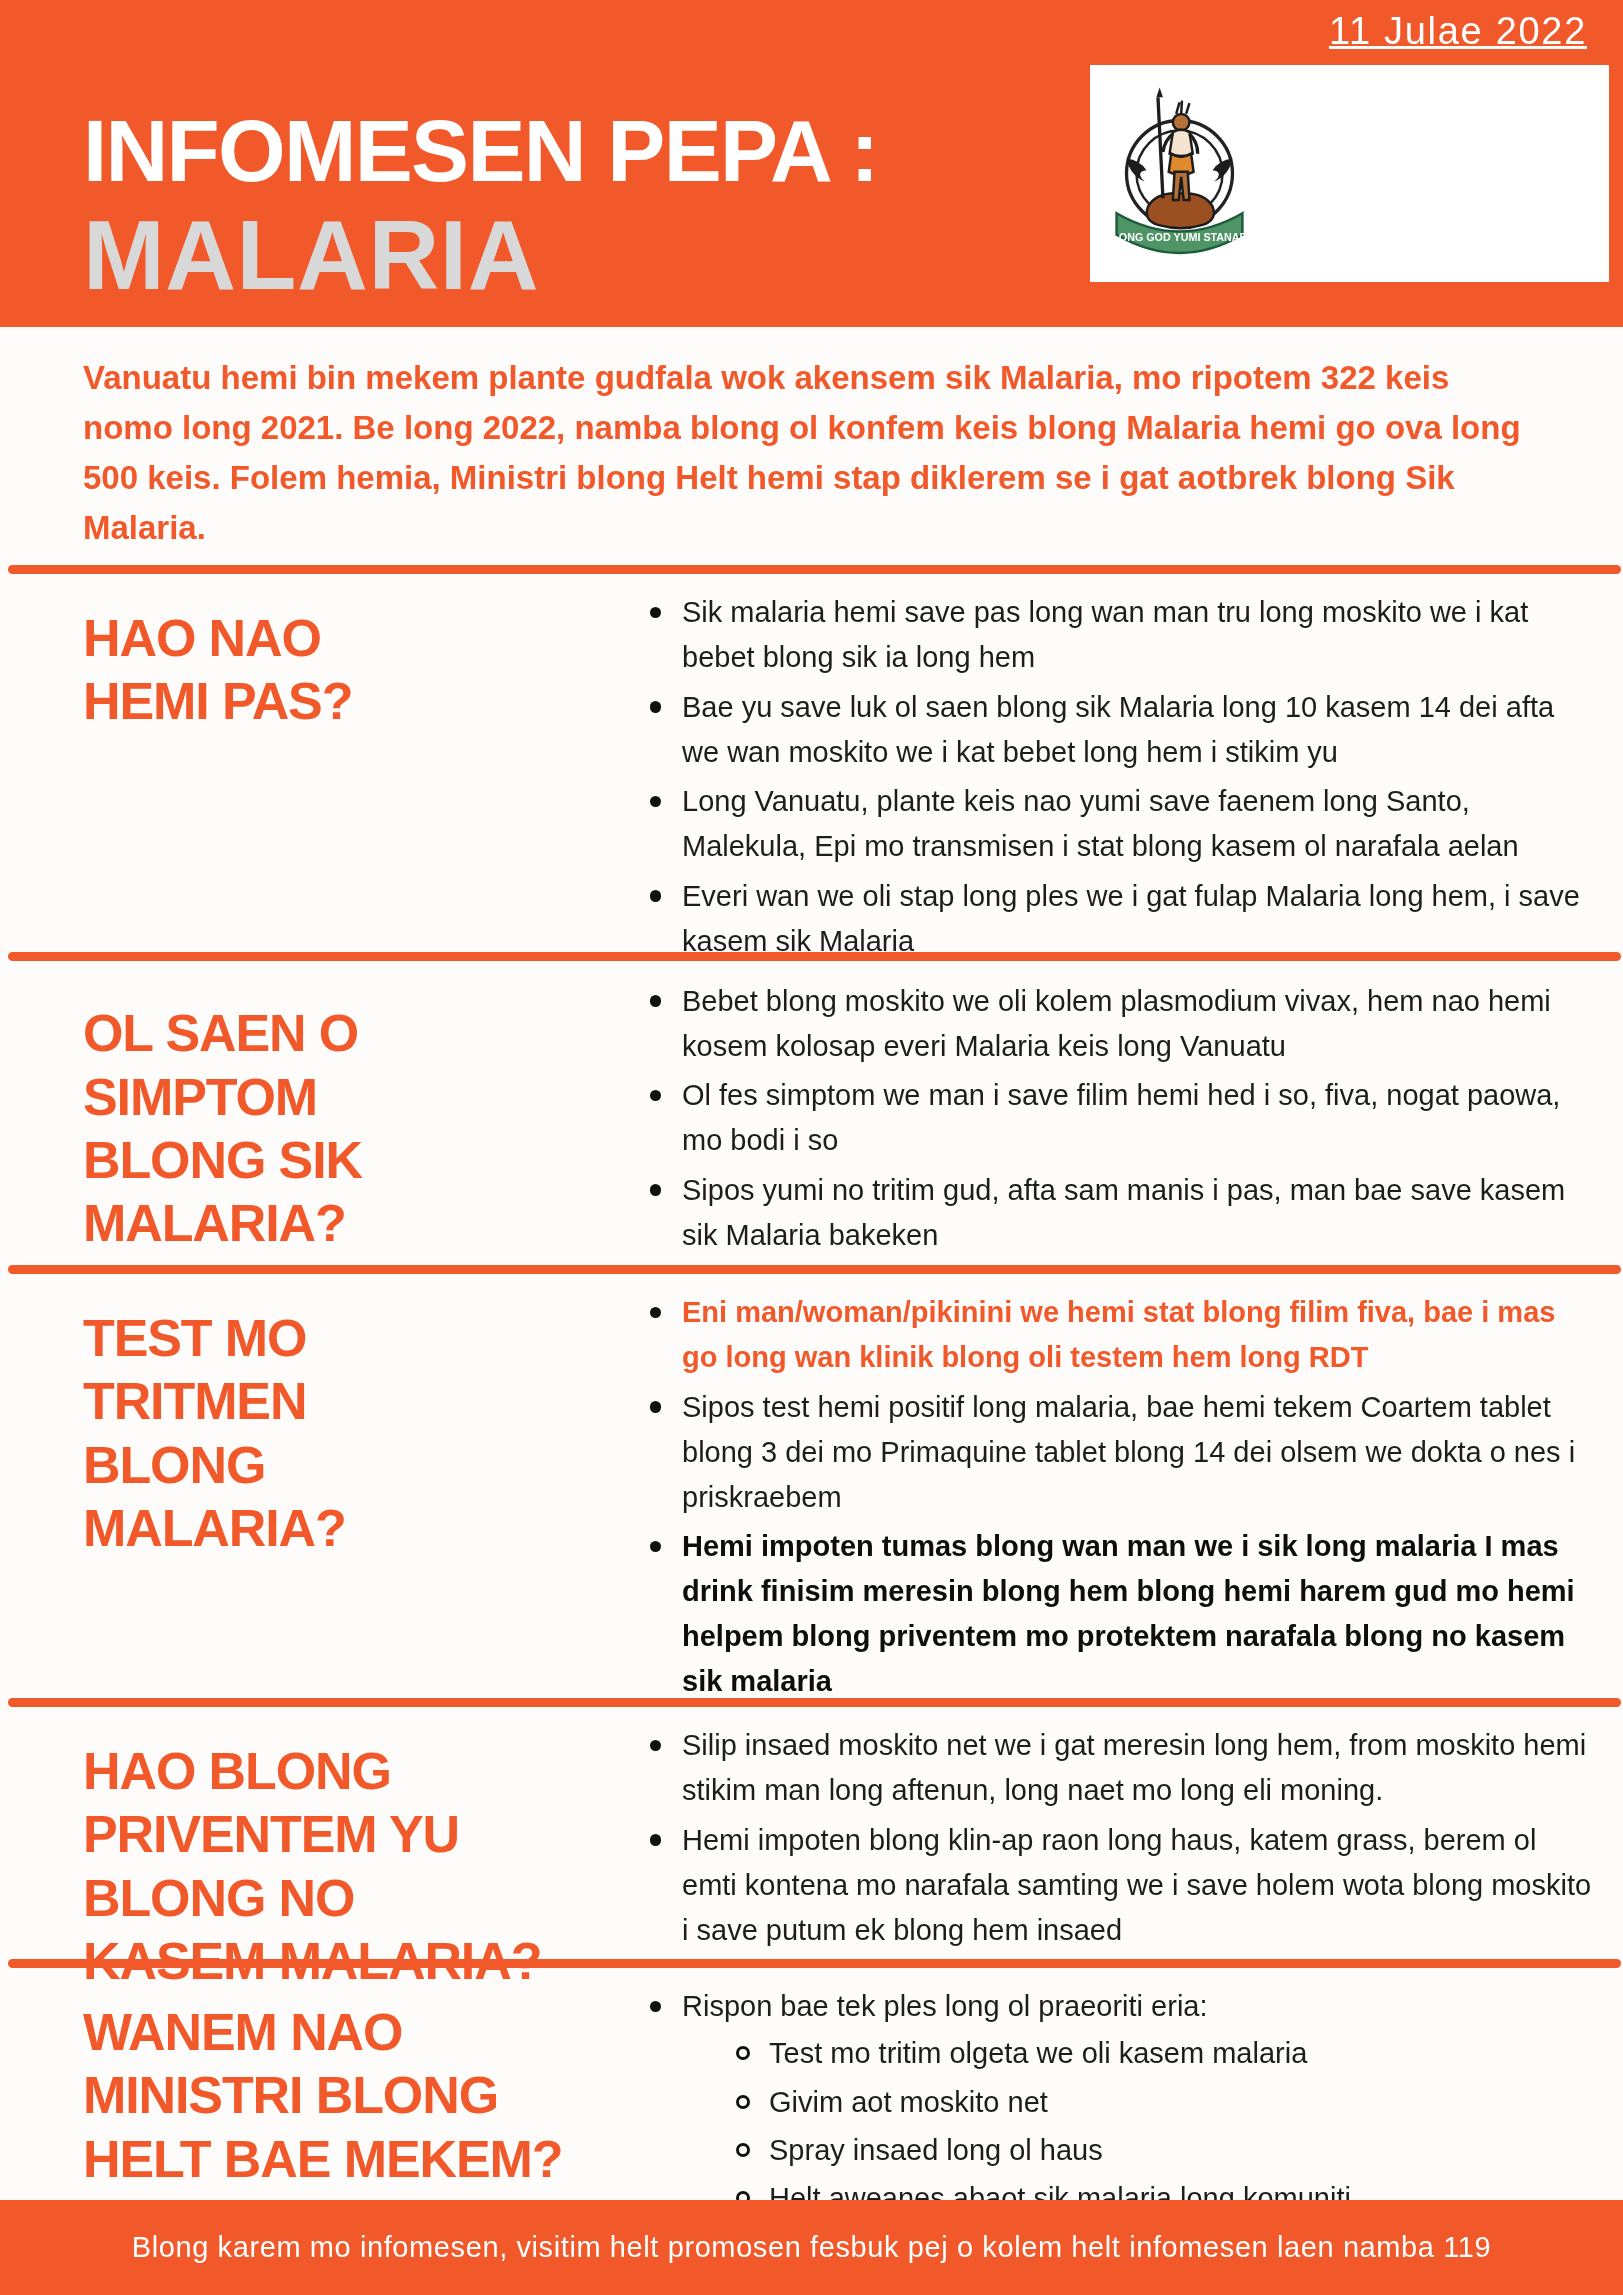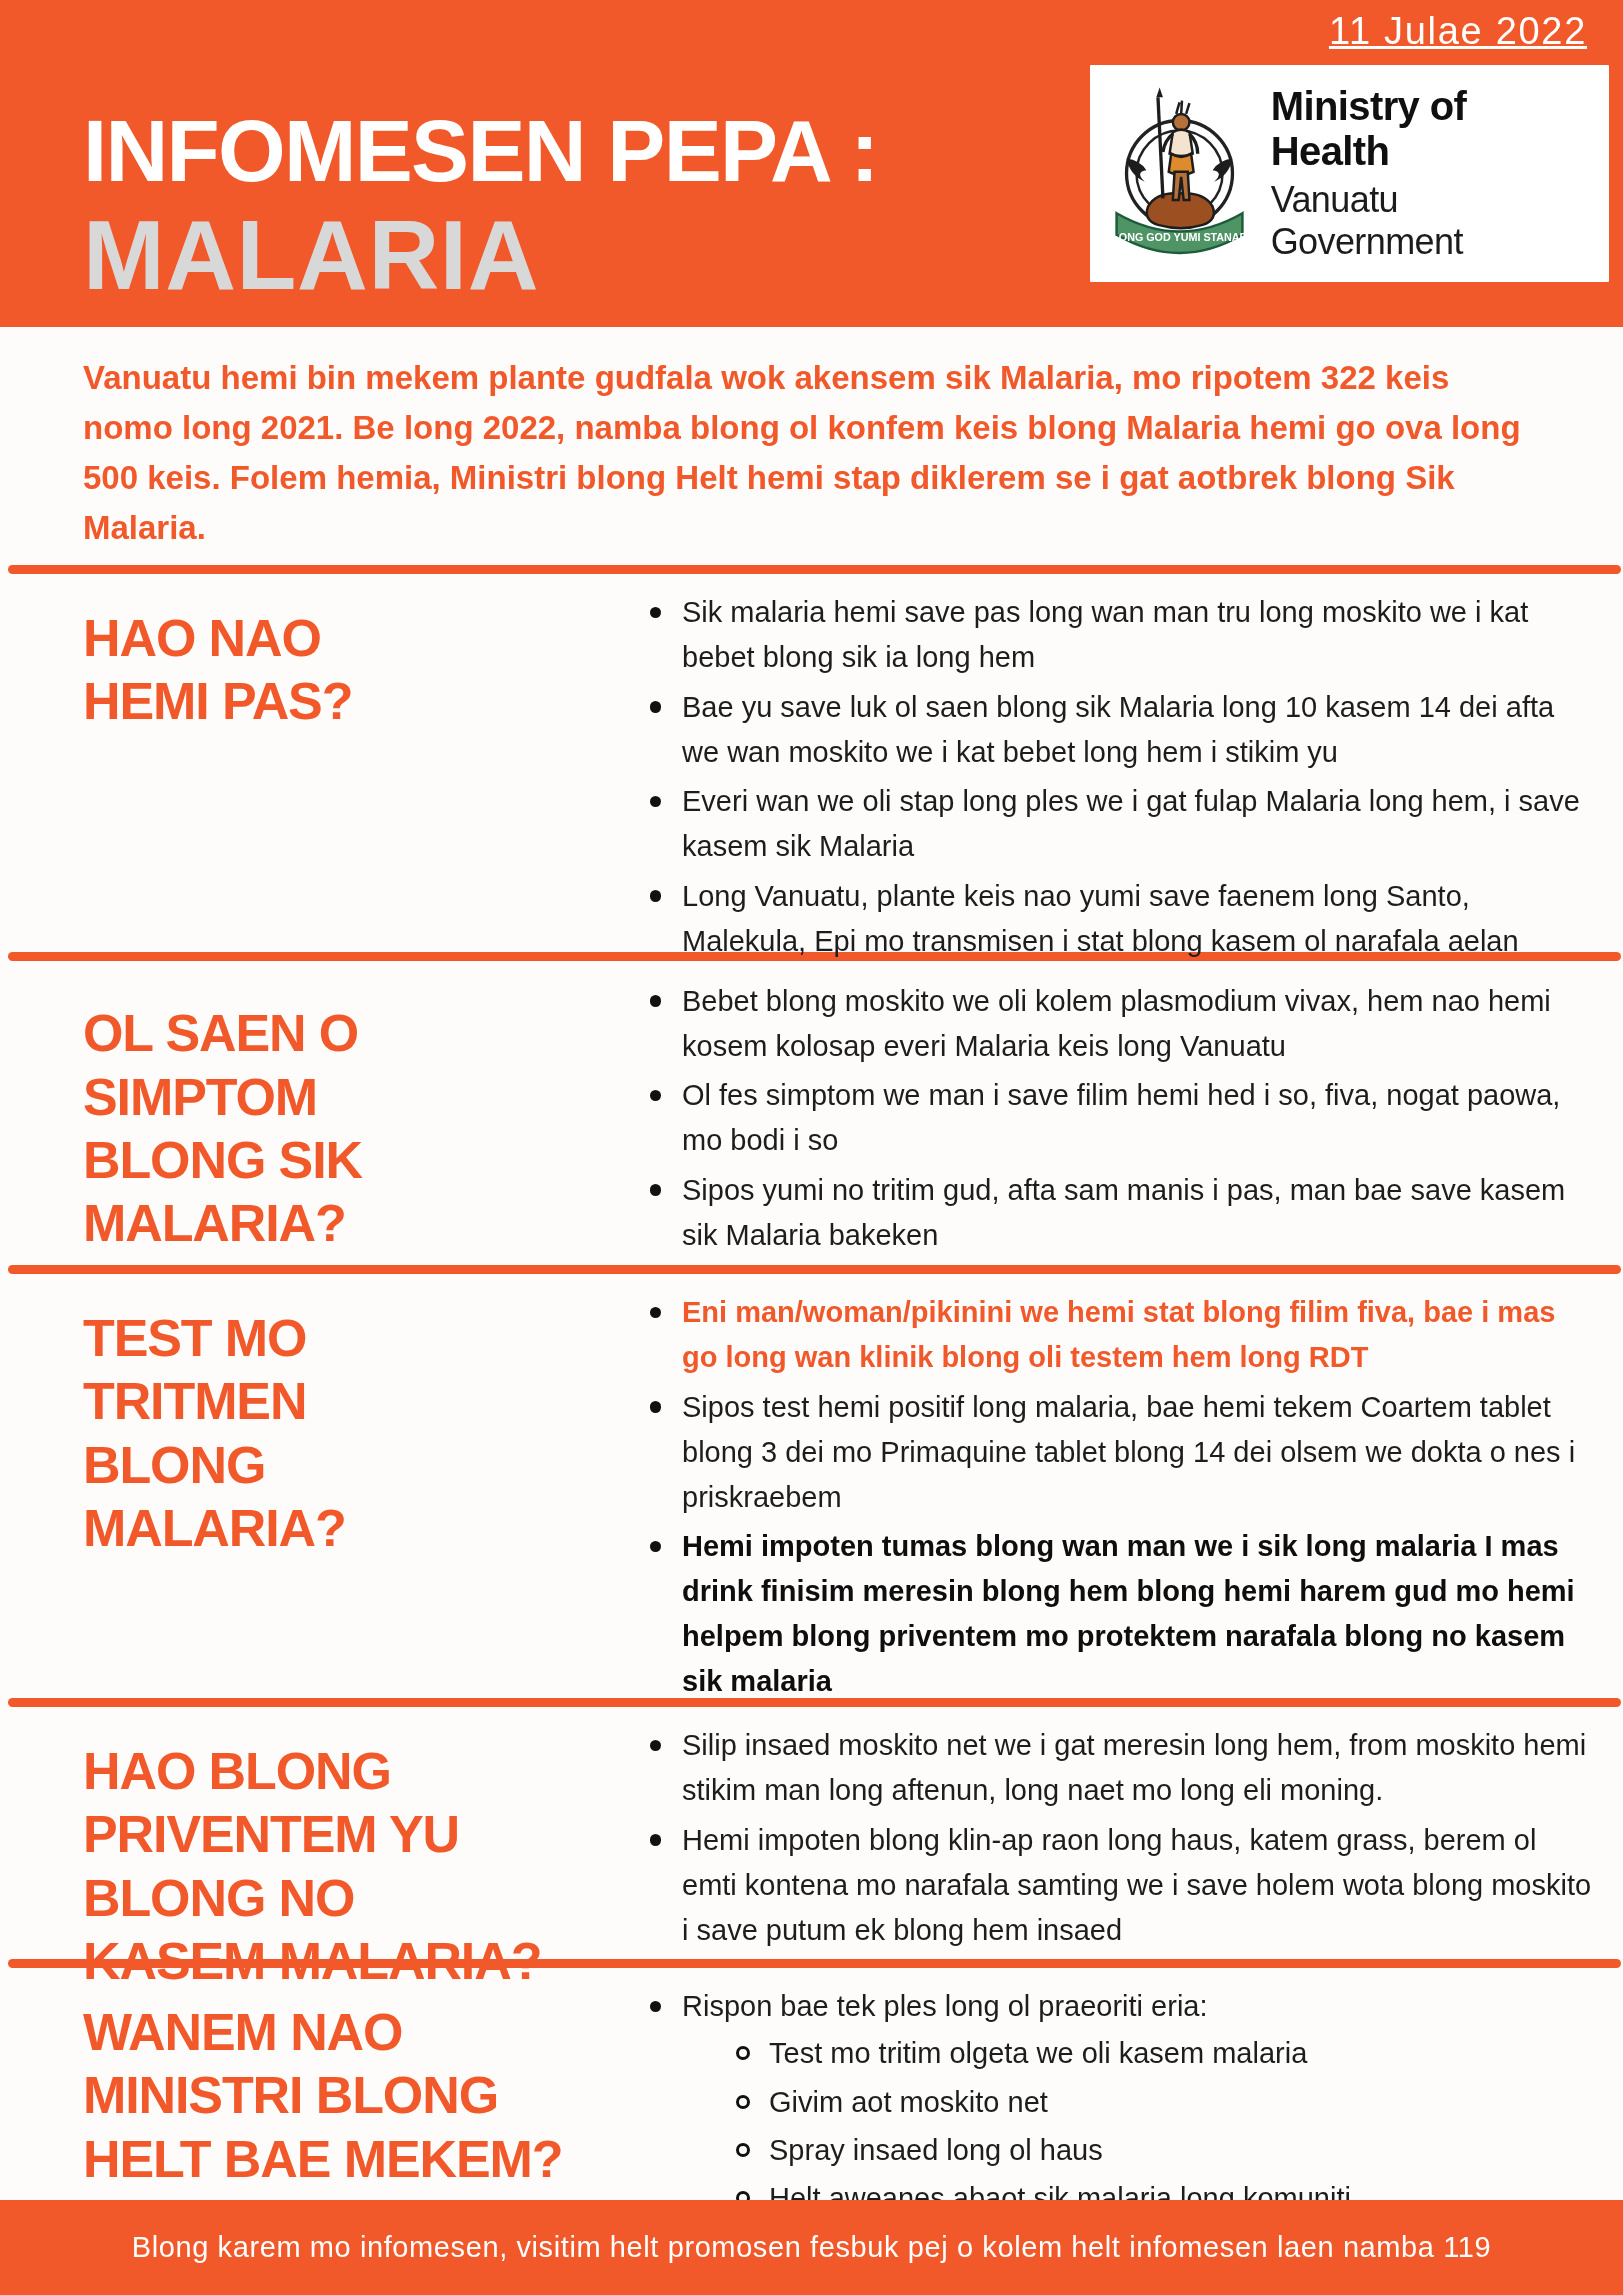"Ministry of Health" div.ministry { html: <div> <div>Ministry of Health</div> <div>Vanuatu Government</div> </div> -> none }
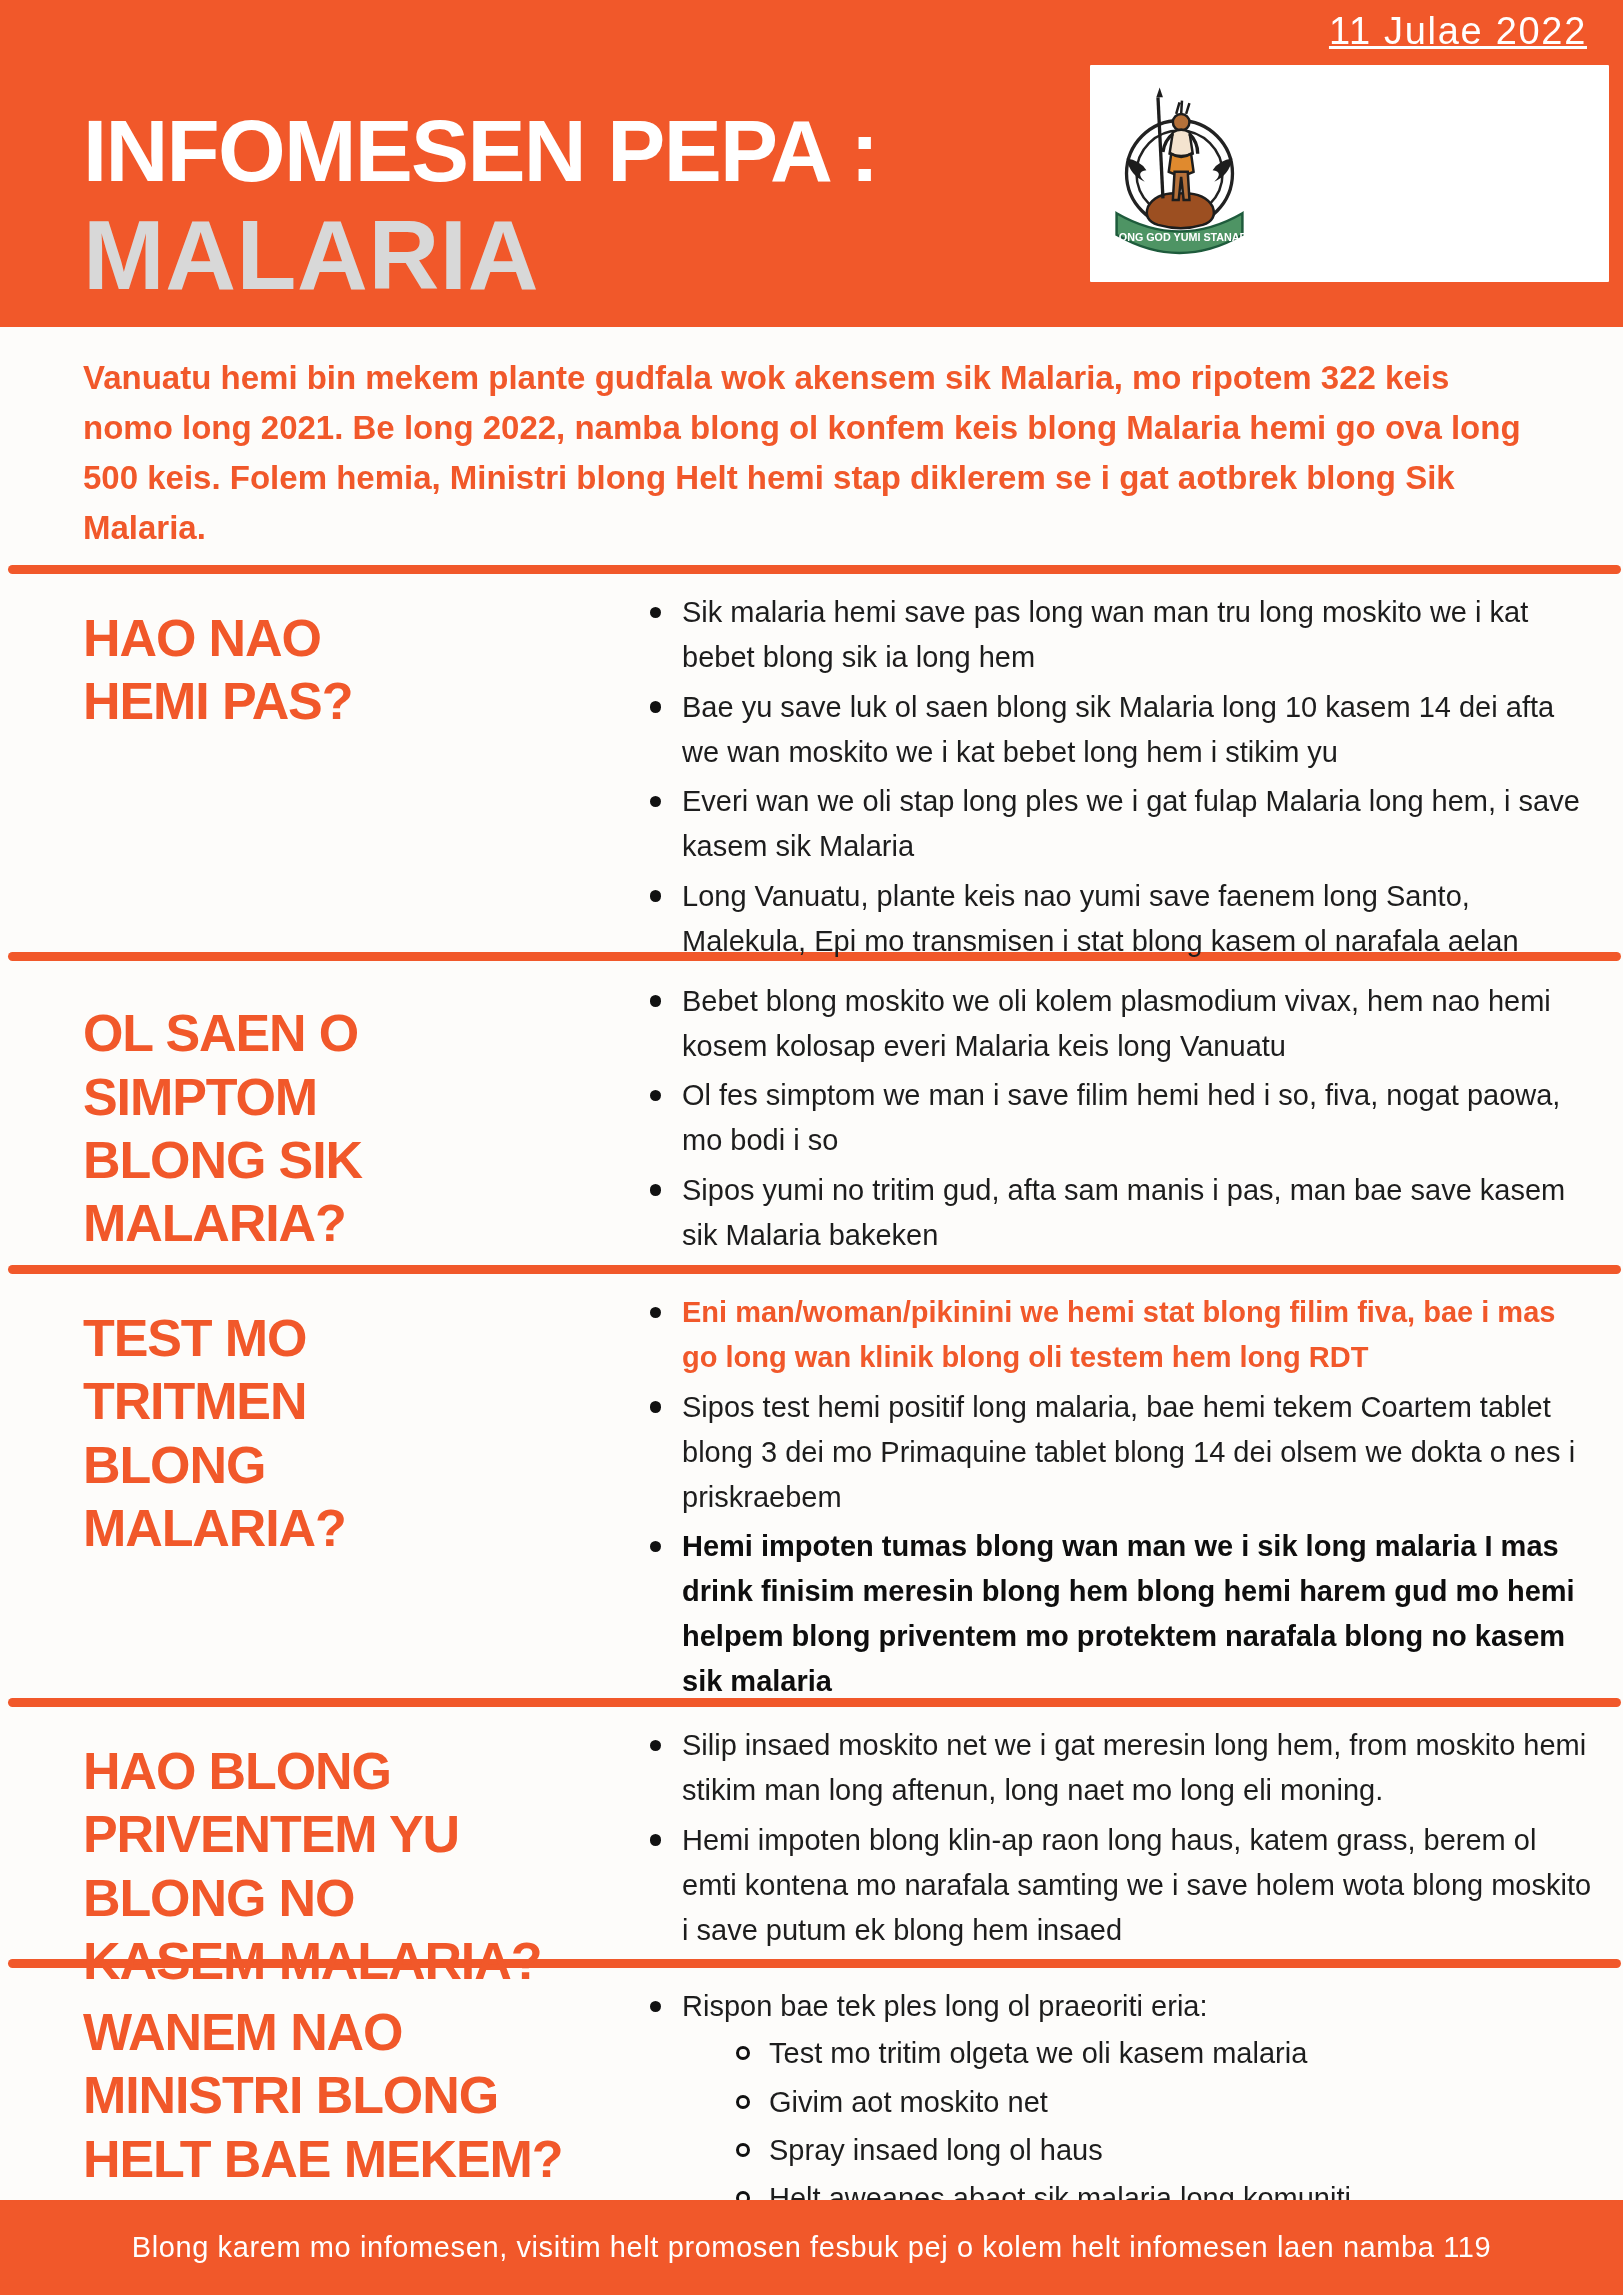"Everi wan we oli stap" li.normal { order: before "Long Vanuatu, plante keis nao" -> after "Long Vanuatu, plante keis nao" }
